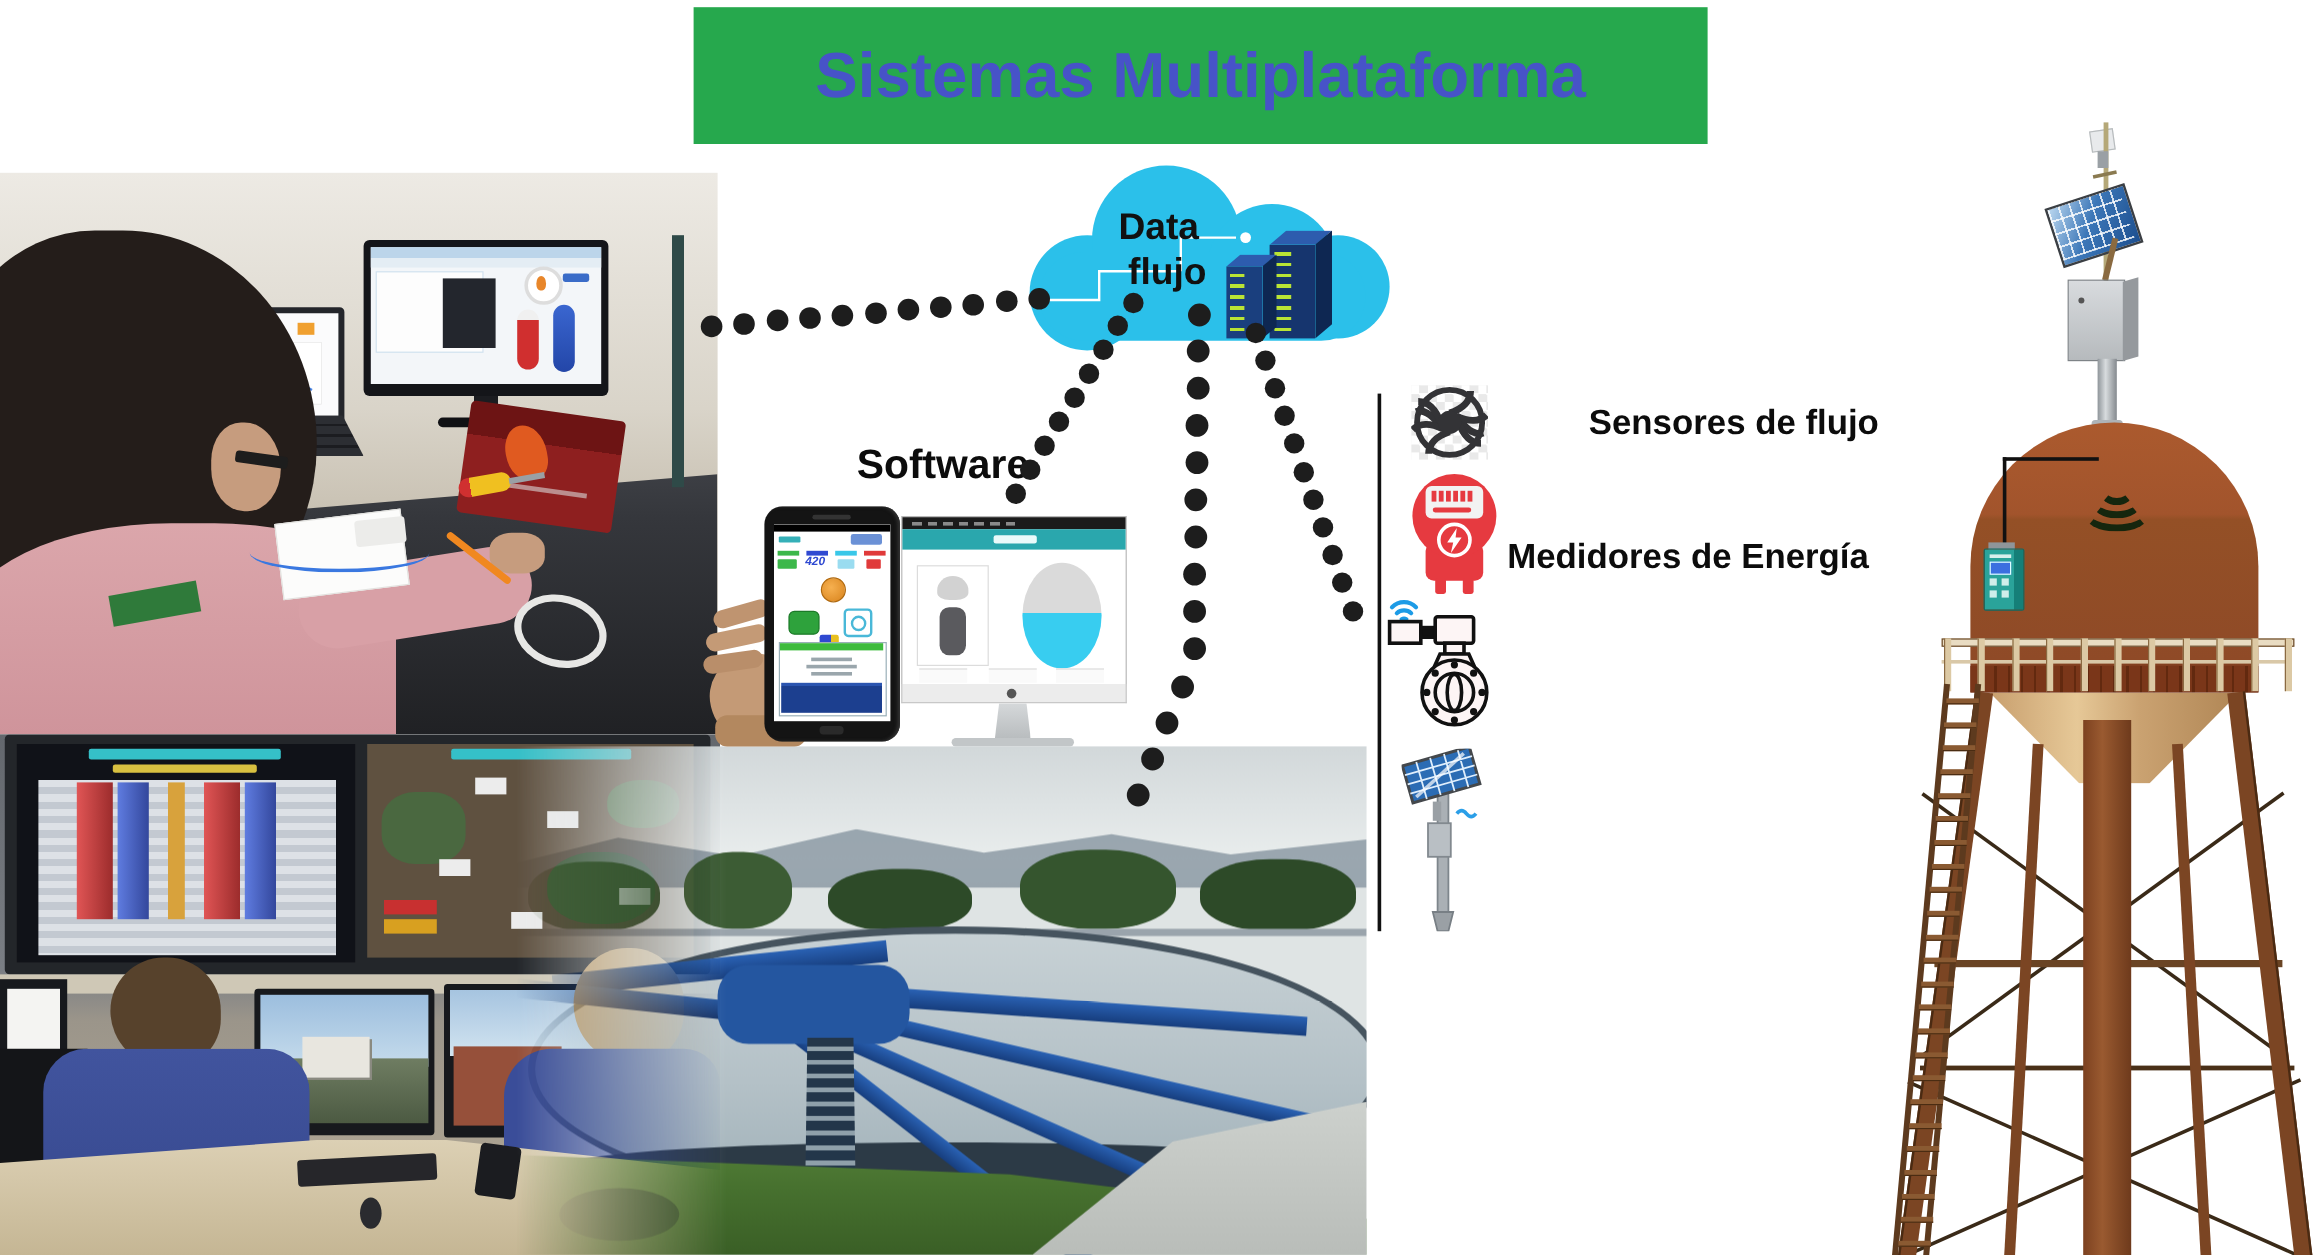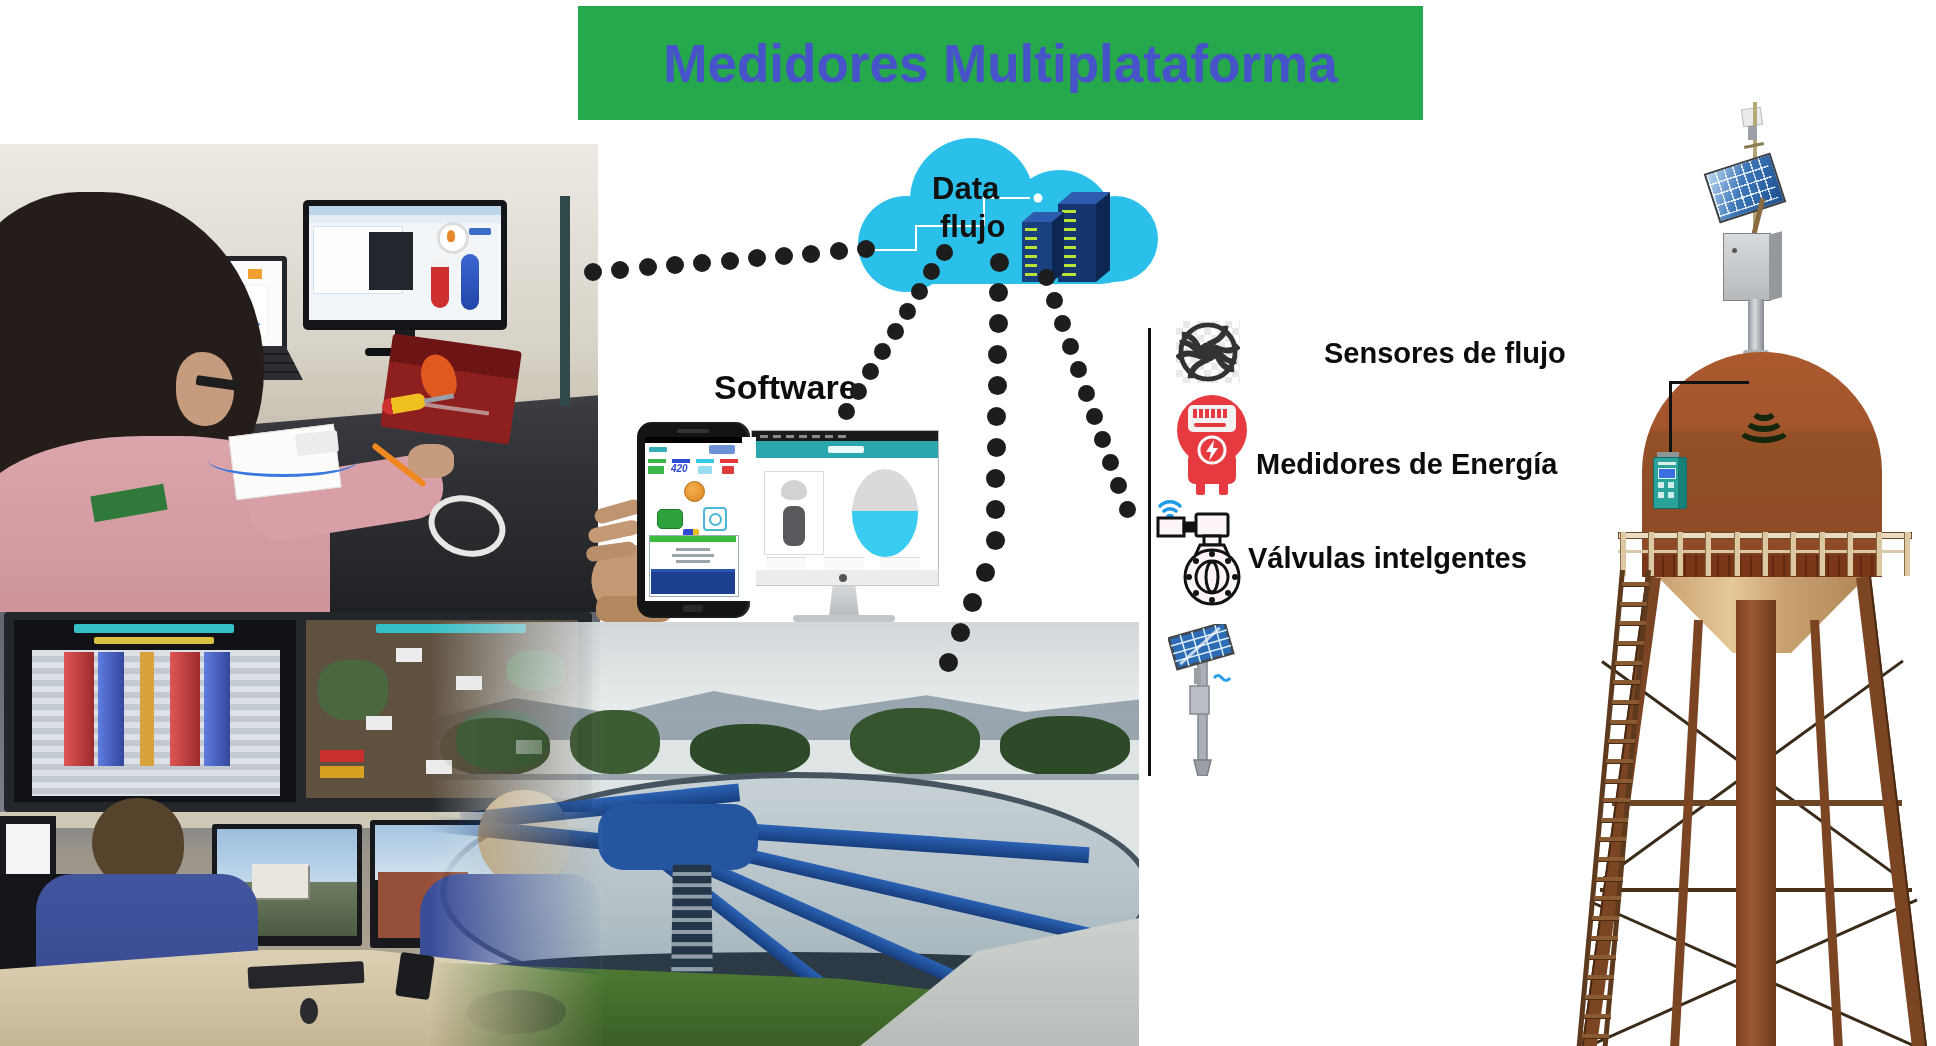"Medidores Multiplataforma" h1 { text: Medidores -> Sistemas }
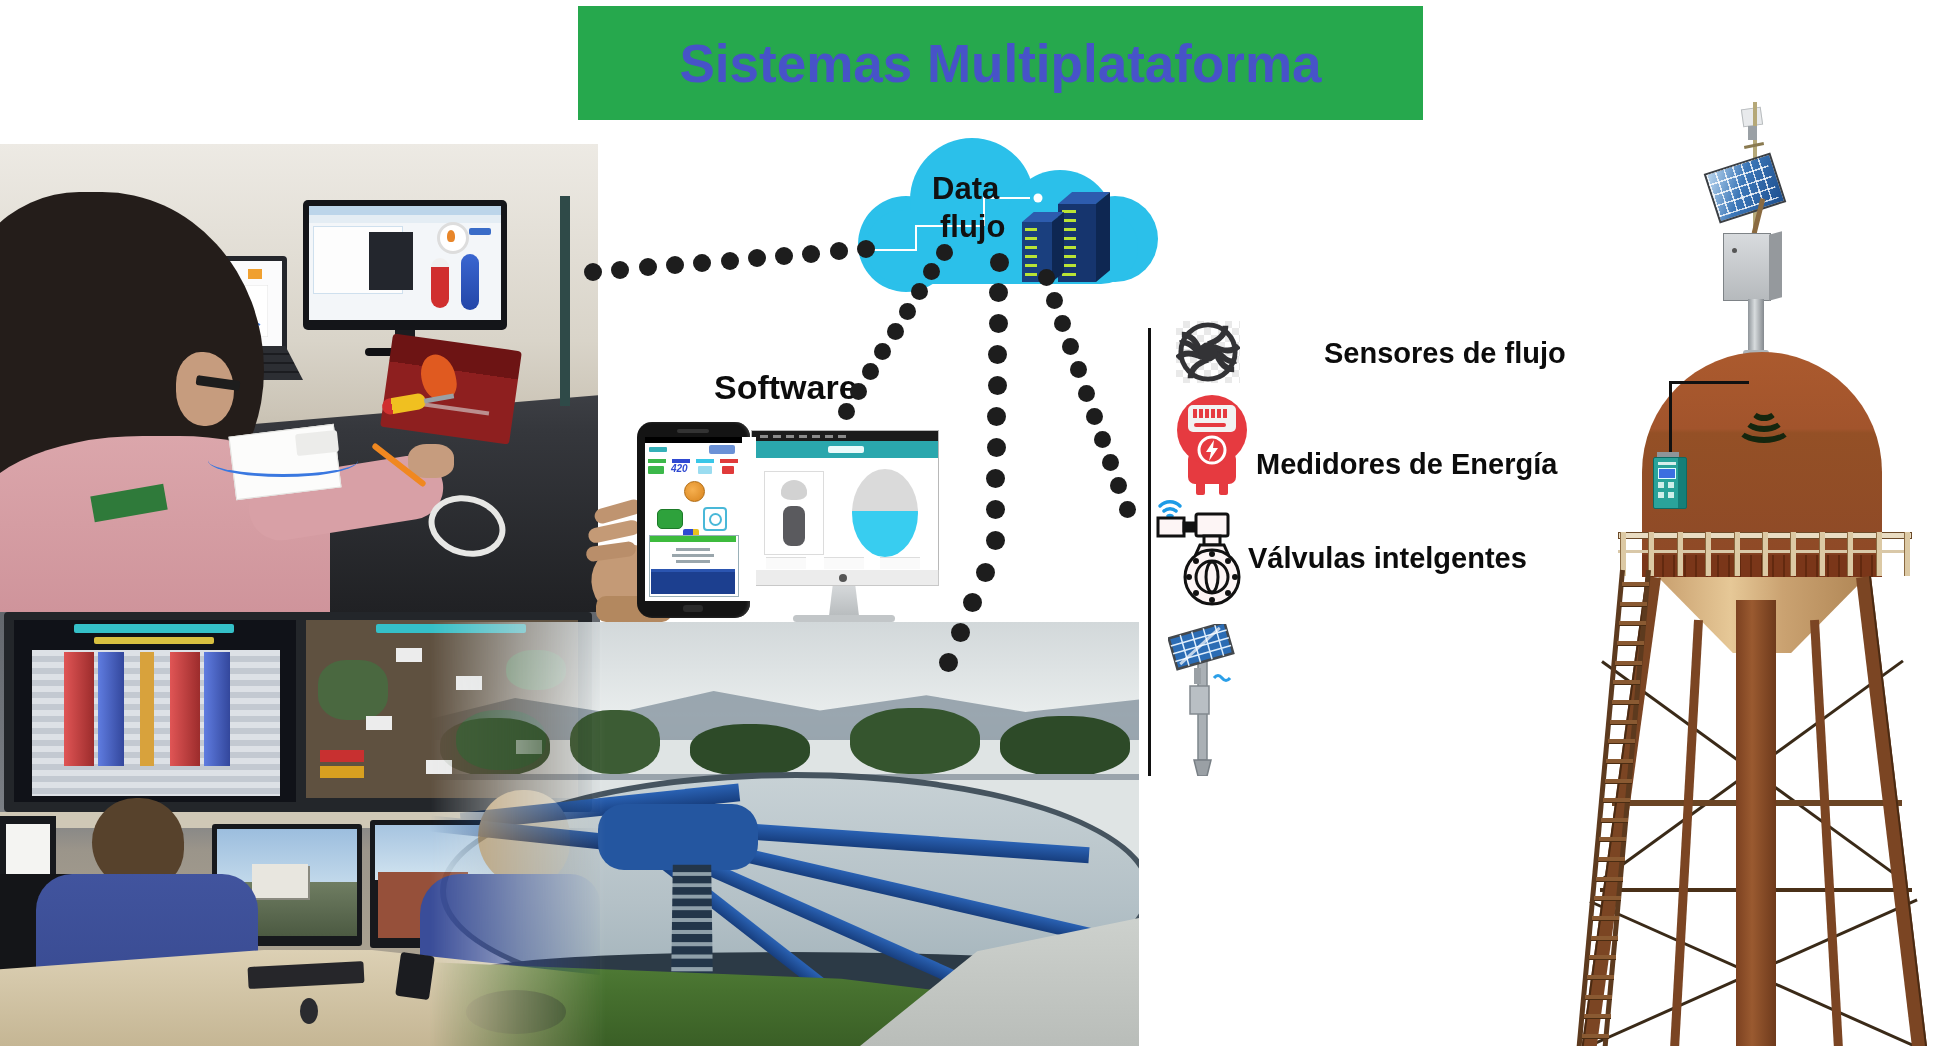"420" div.abs { padding-left: 14px -> none }
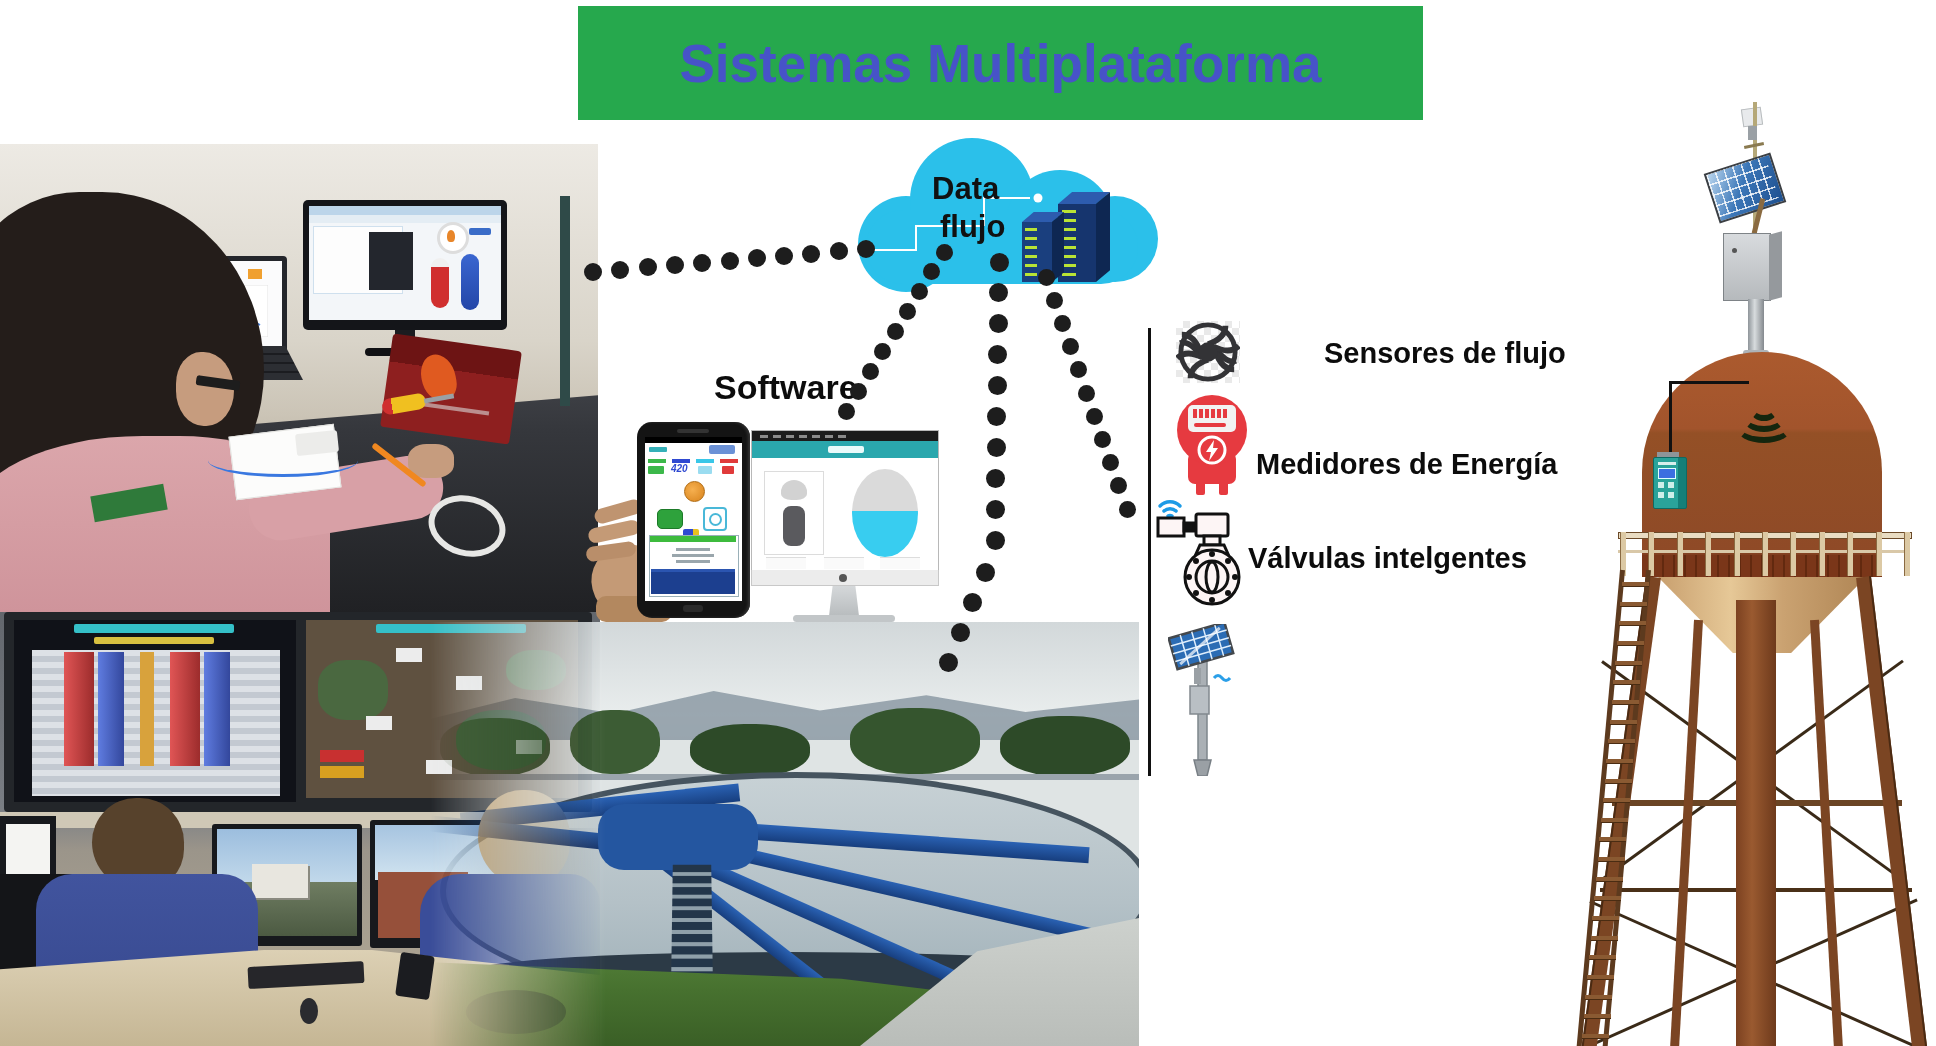"Válvulas intelgentes" div.dev-label { html: <div> <span>Válvulas intelgentes</span> </div> -> none }
